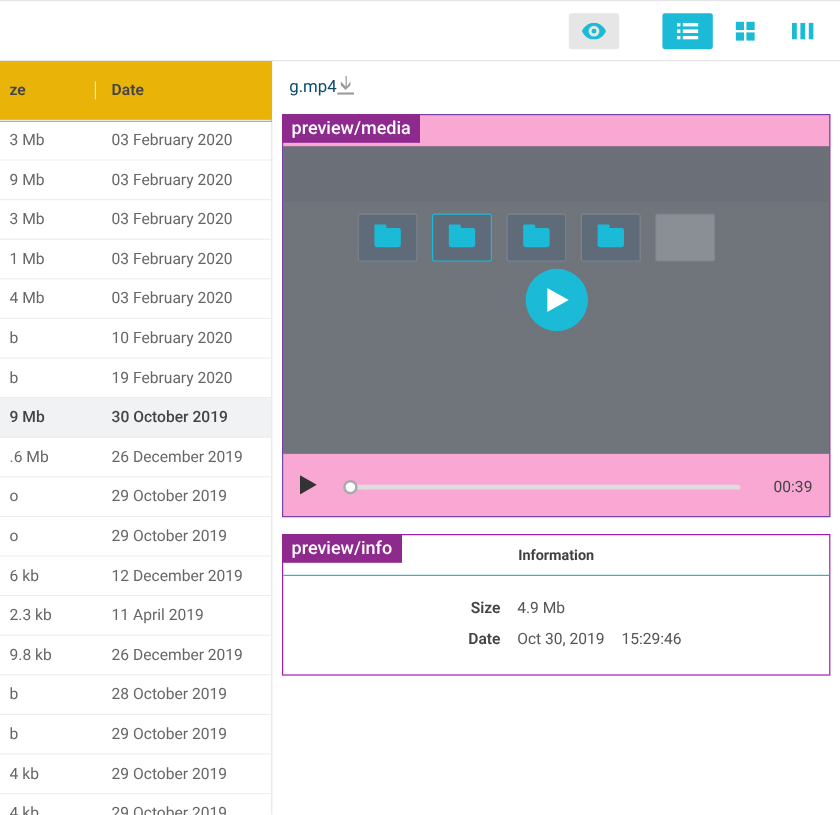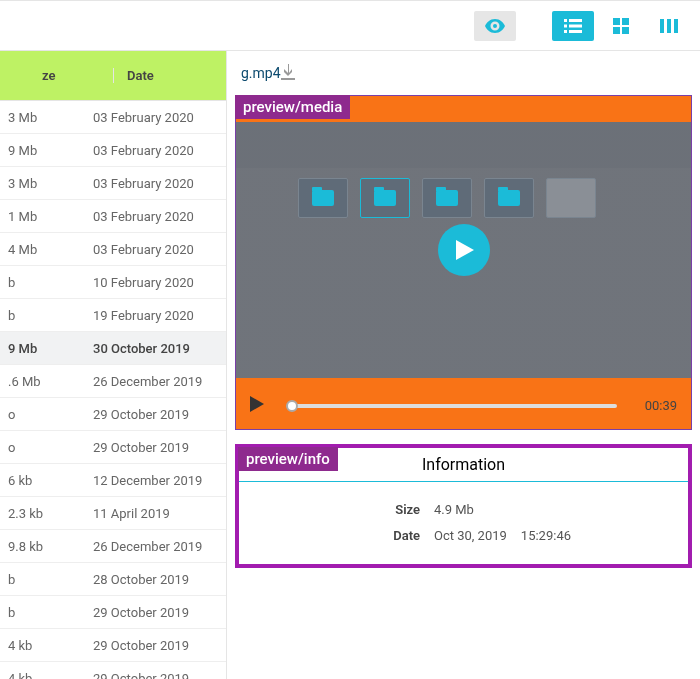"ze" .left-header { background: #bef264 -> #eab308; padding-left: 34px -> none }
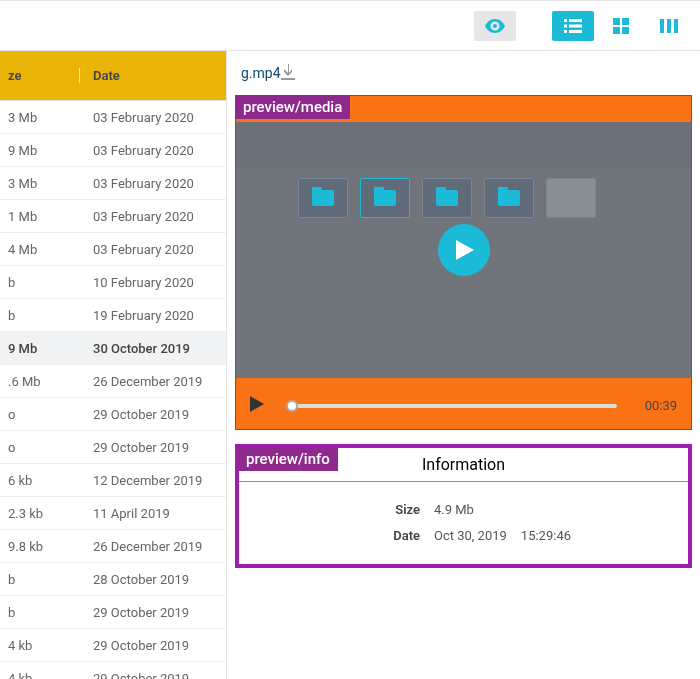"preview/media" .preview-box { background: #f97316 -> #f9a8d4 }
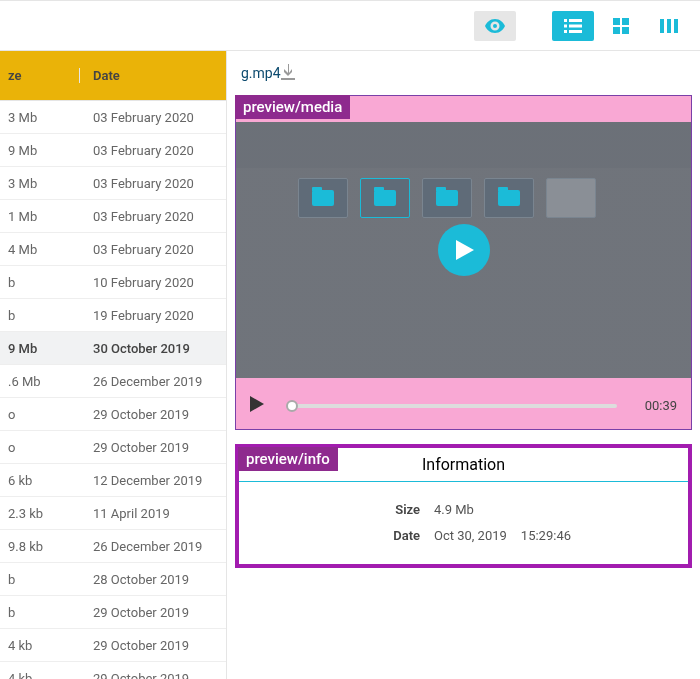"preview/info" .info-box { border: 4px solid #a21caf -> 1px solid #a21caf }
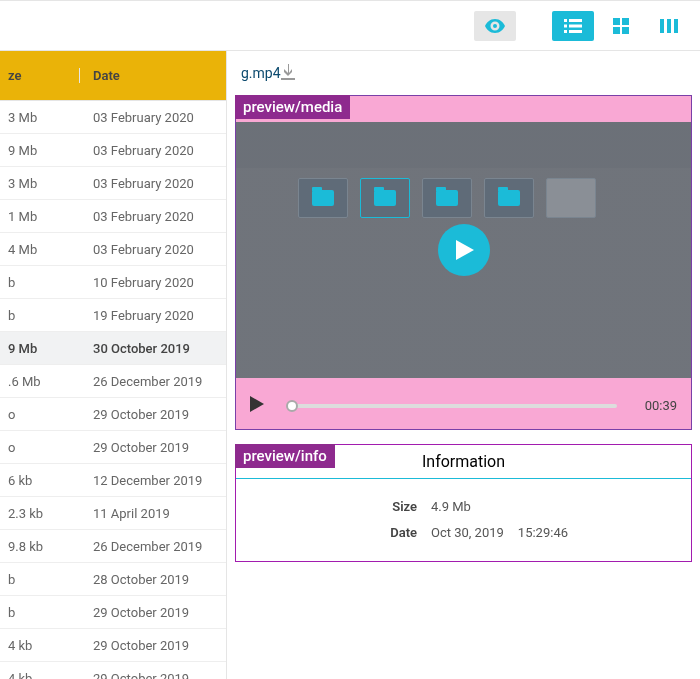"Information" .info-tab { color: #000000 -> #404040; font-size: 16px -> 12px; font-weight: 400 -> 700 }
